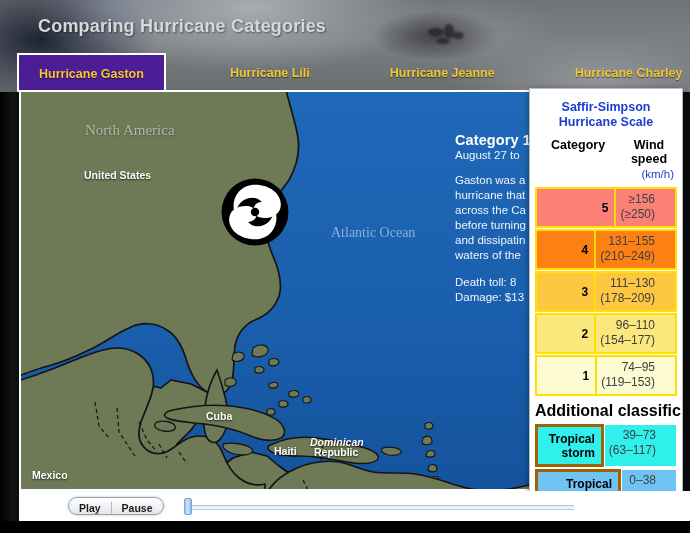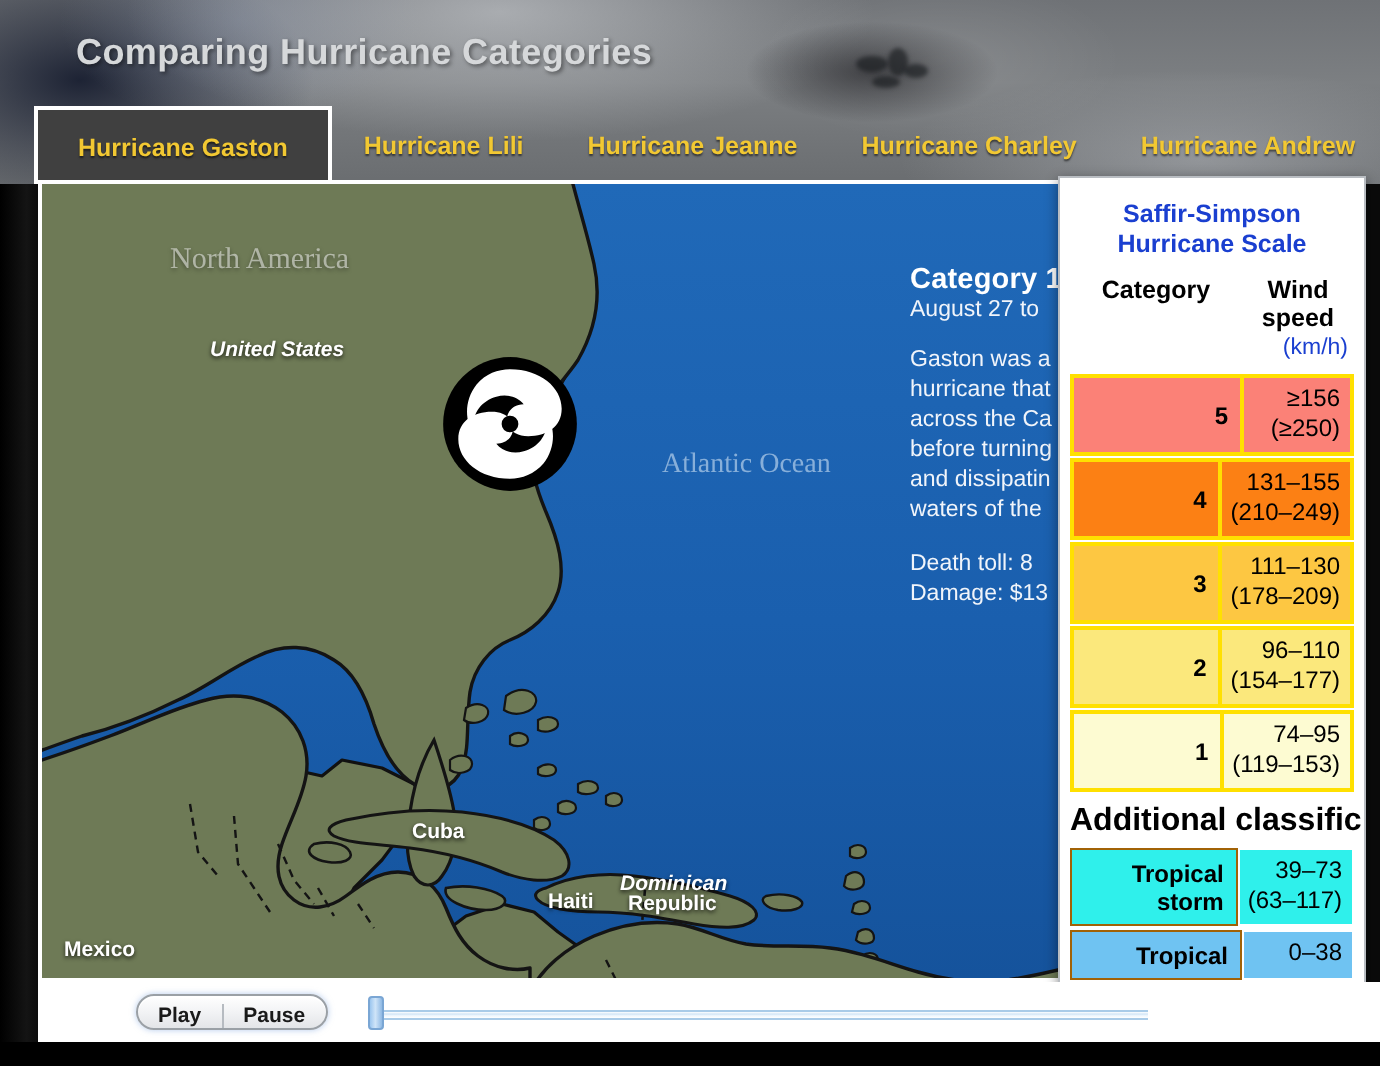"Hurricane Gaston" .tab.active { background: #404040 -> #4c1d95 }
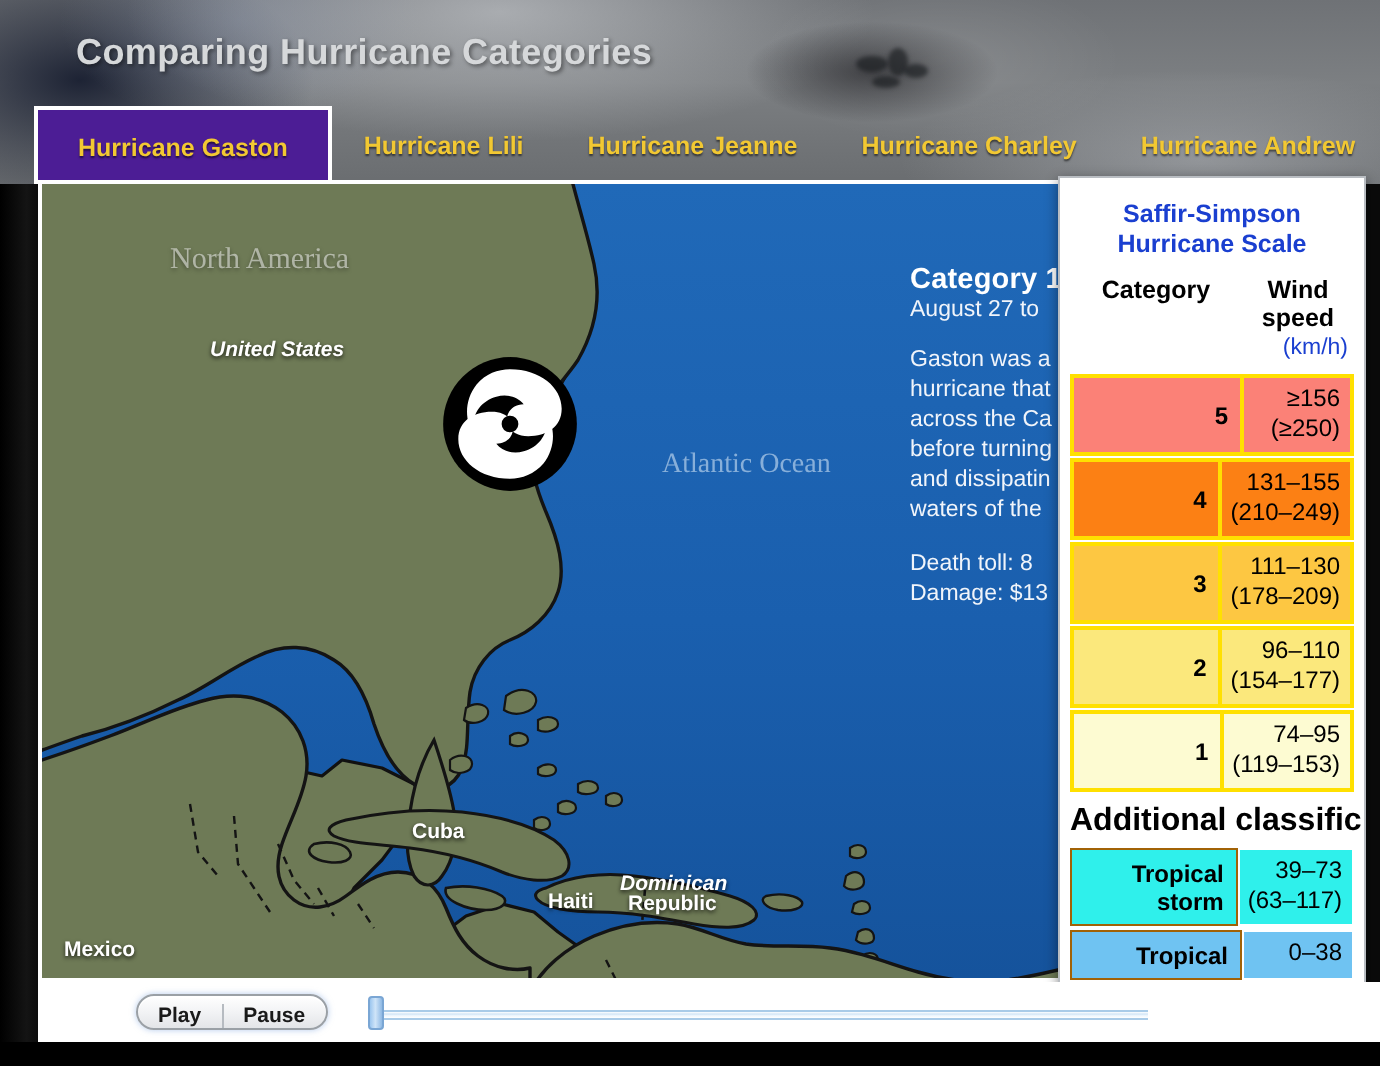"Hurricane Lili" .tab { margin-left: none -> 48px }
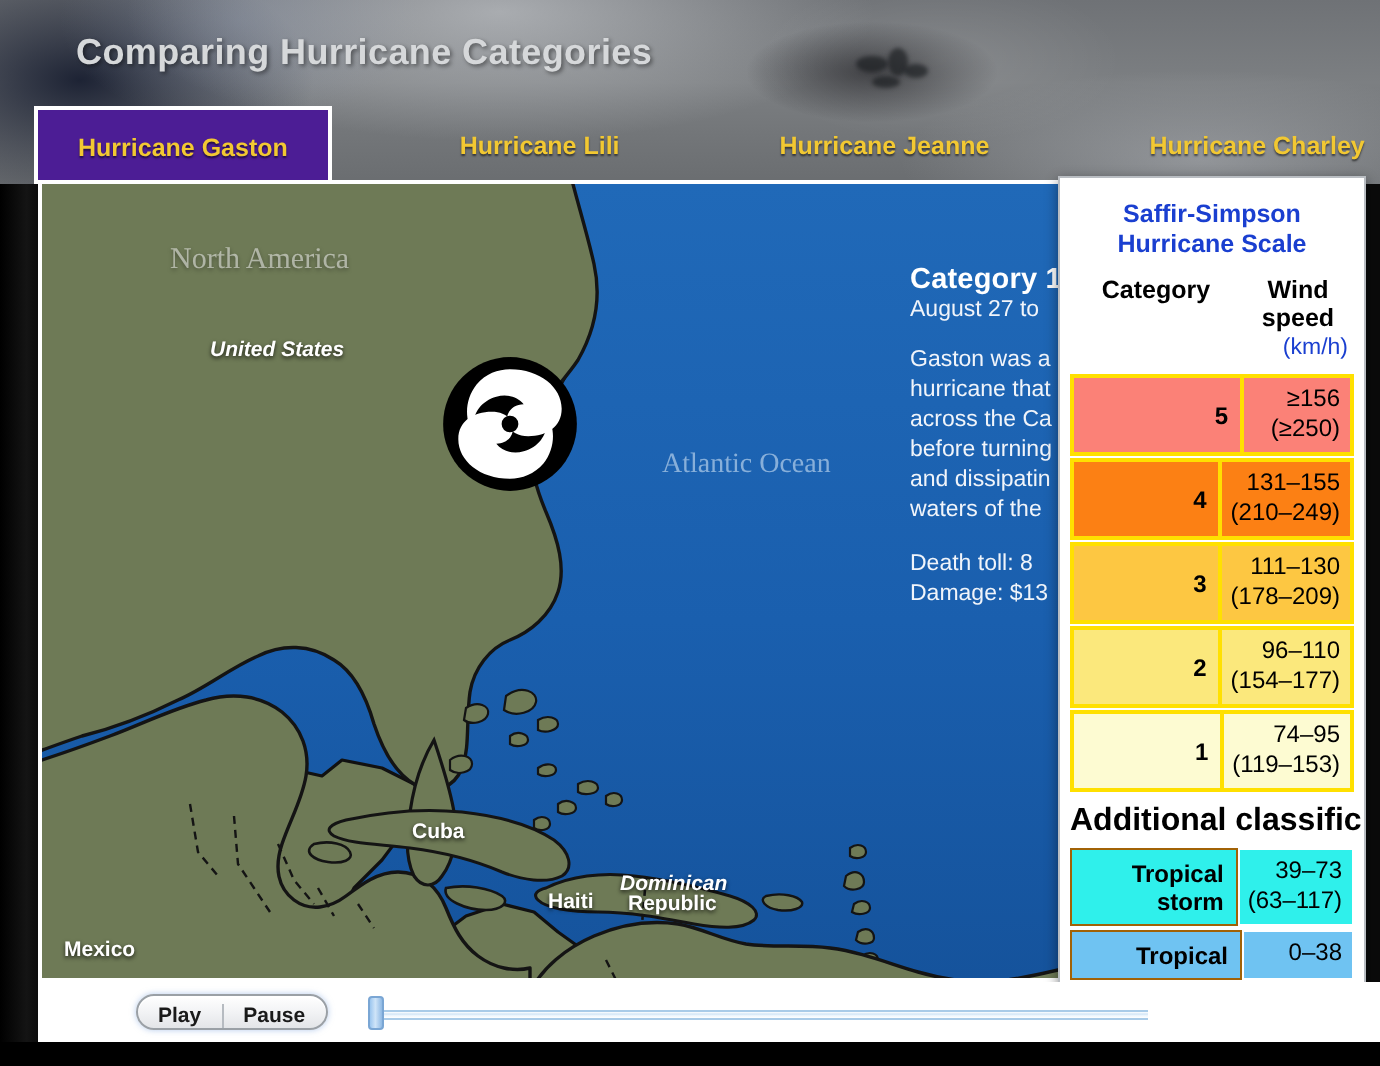"United States" div.map-label { font-style: italic -> none; left: 84px -> 63px }
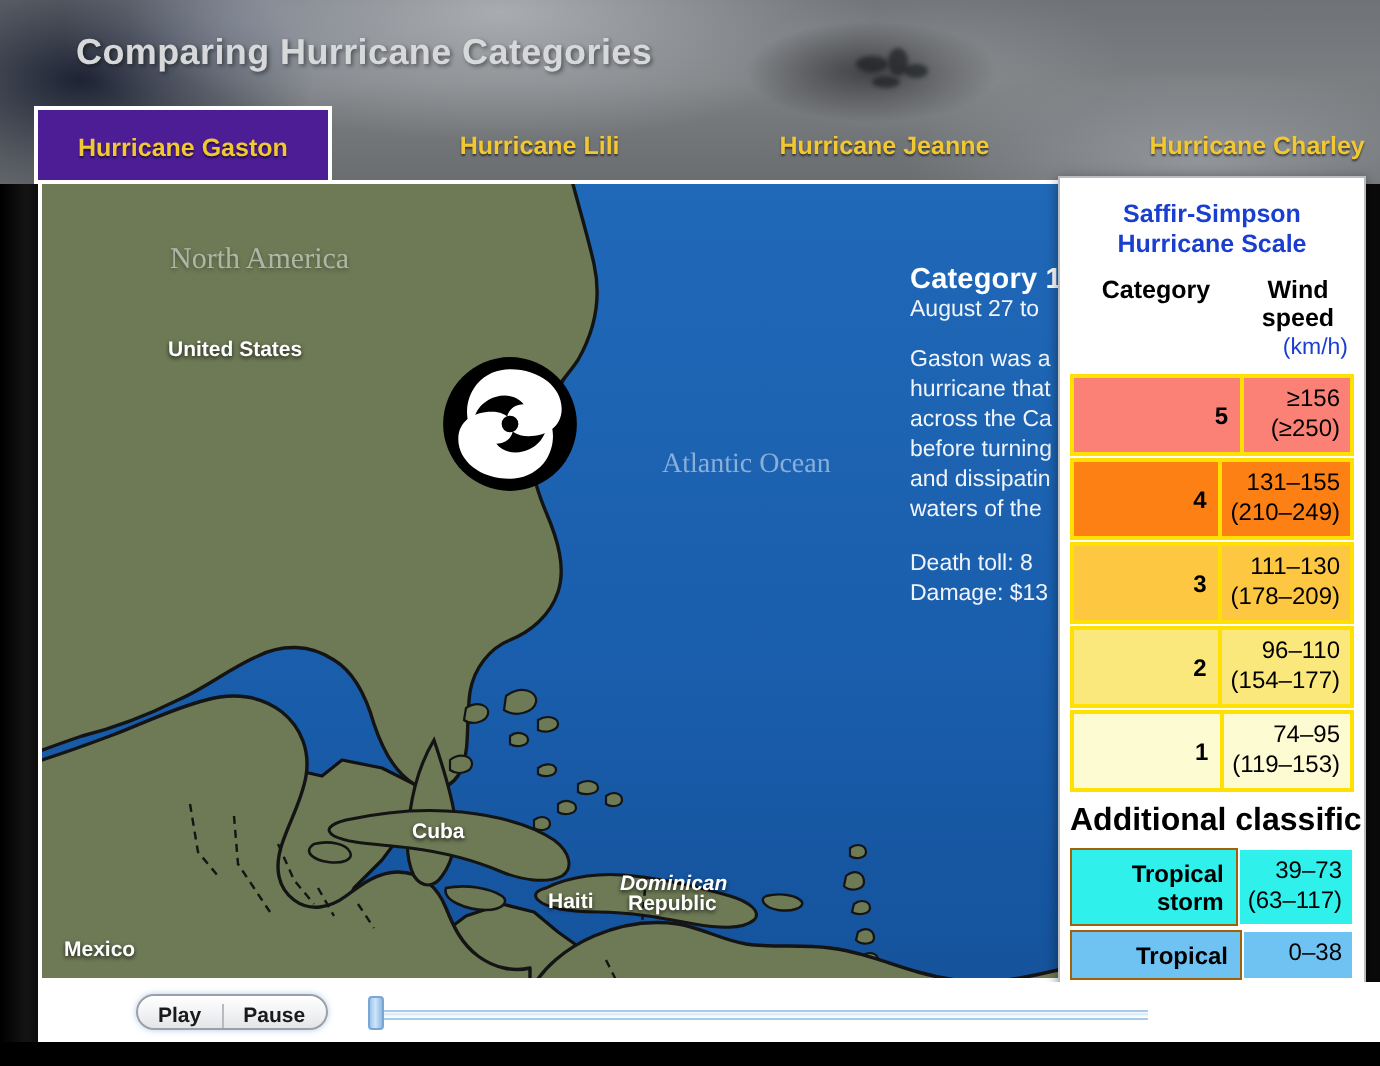"≥156" .ss-row .spd-cell { color: #000000 -> #404040; padding: 3px 5px 4px 4px -> 3px 20px 4px 4px }
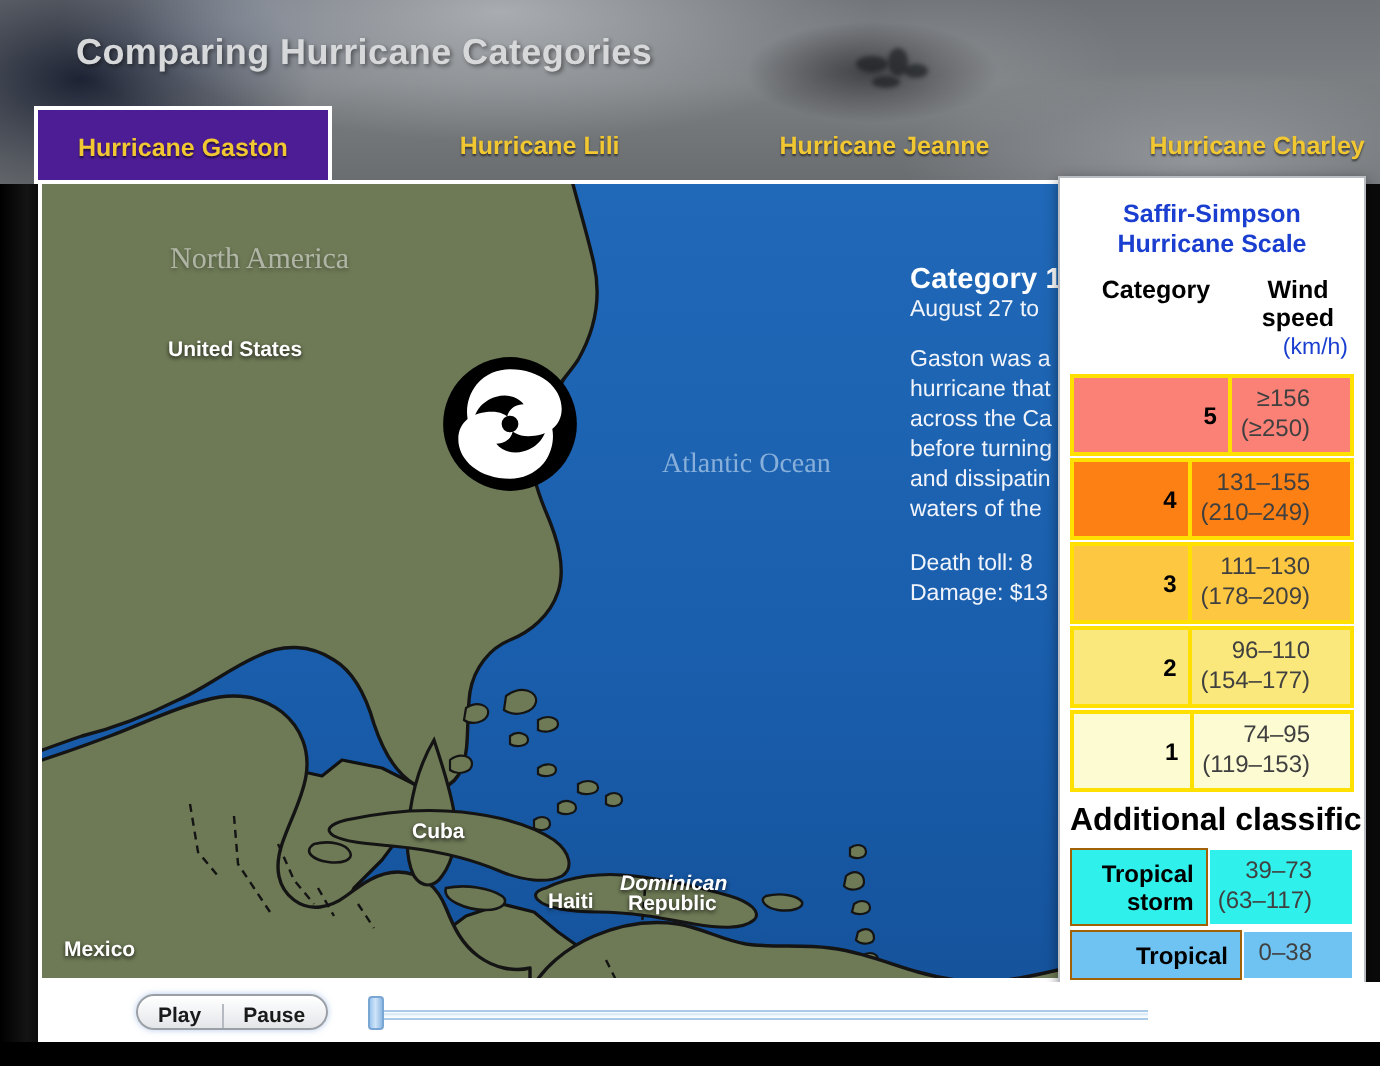"Tropical" .ss-row.addl .cat-cell { border: 1px solid #a16207 -> 3px solid #a16207 }
